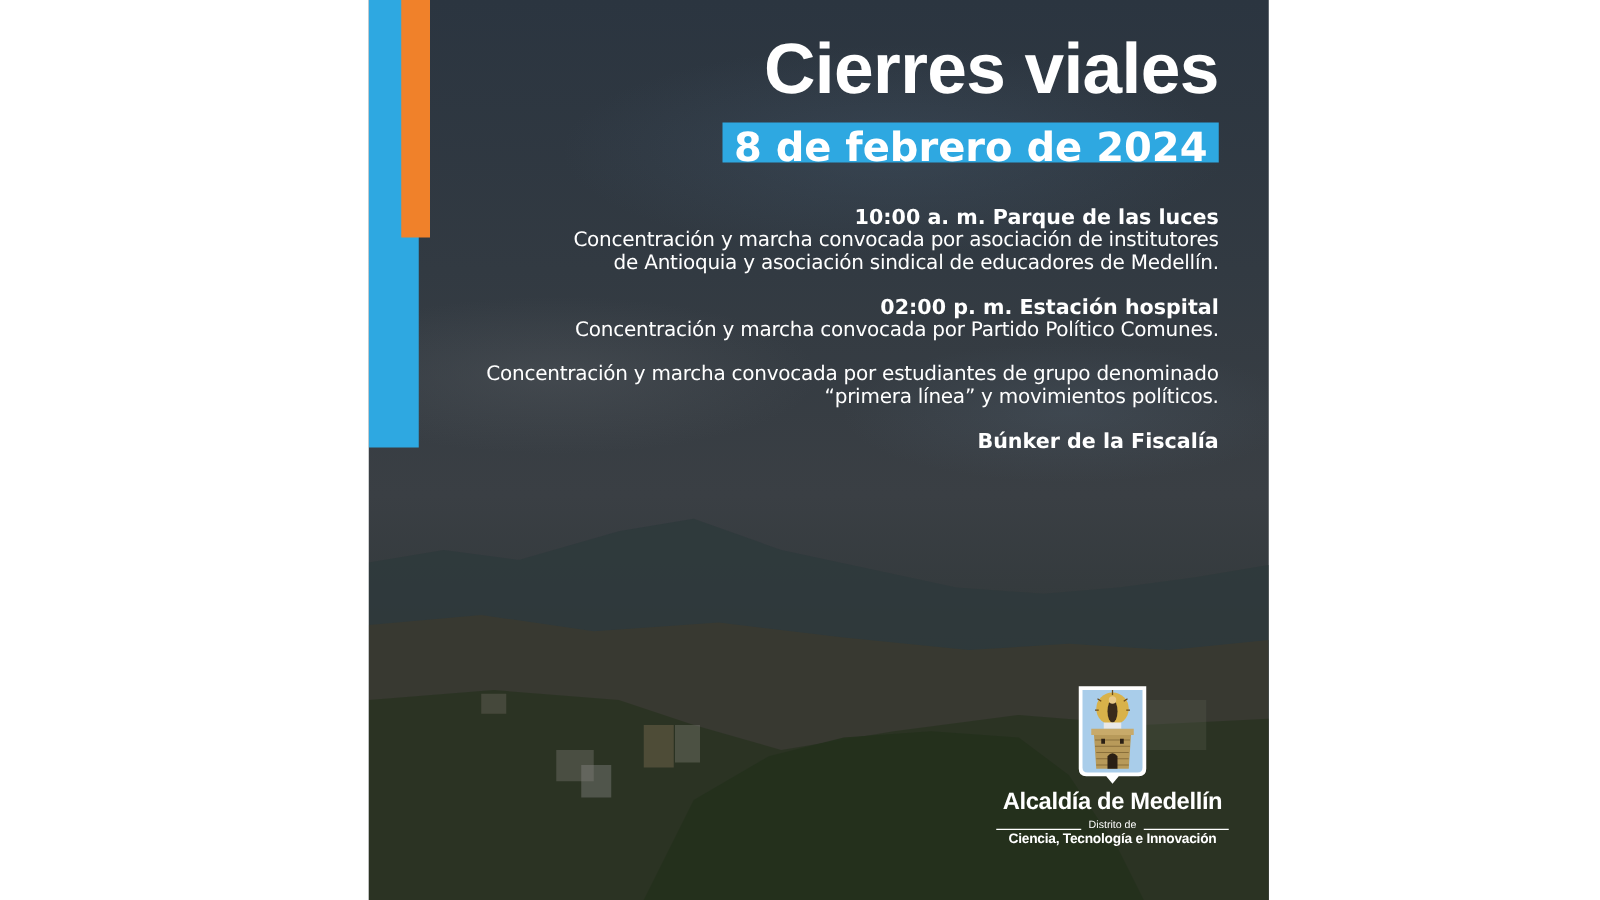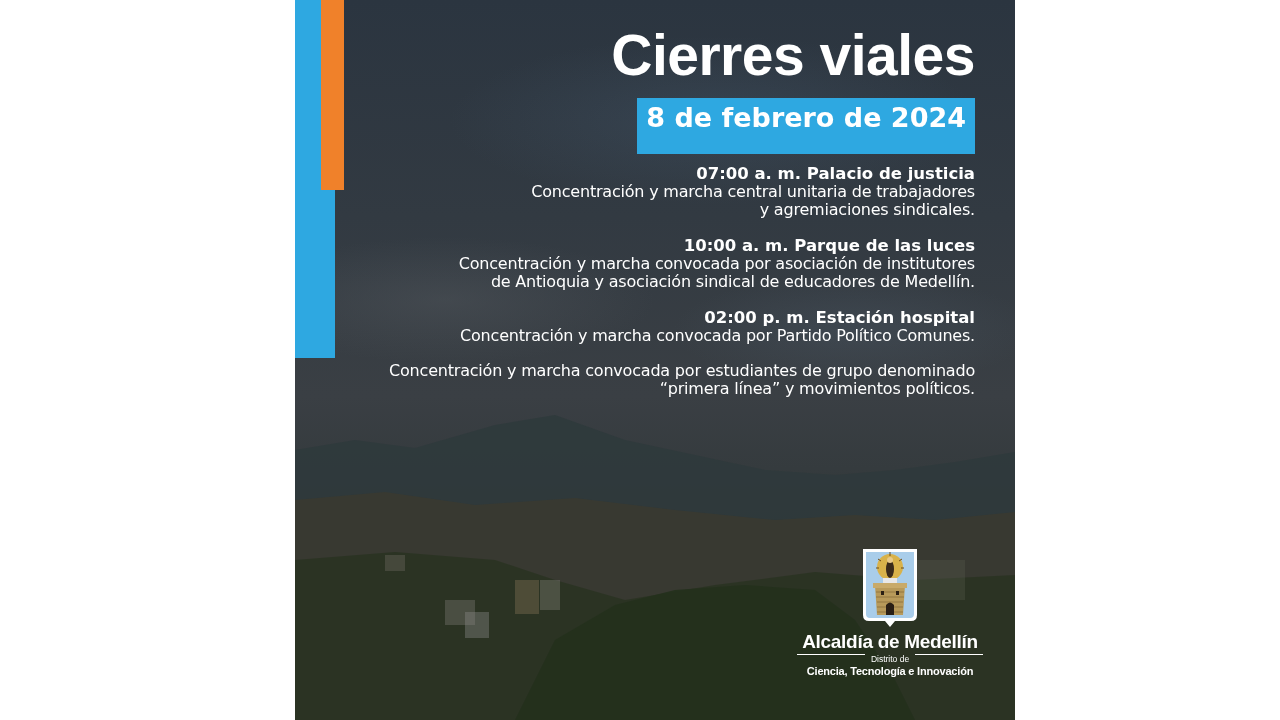"8 de febrero de 2024" .date-badge { font-size: 27px -> 32px; height: 56px -> 32px }
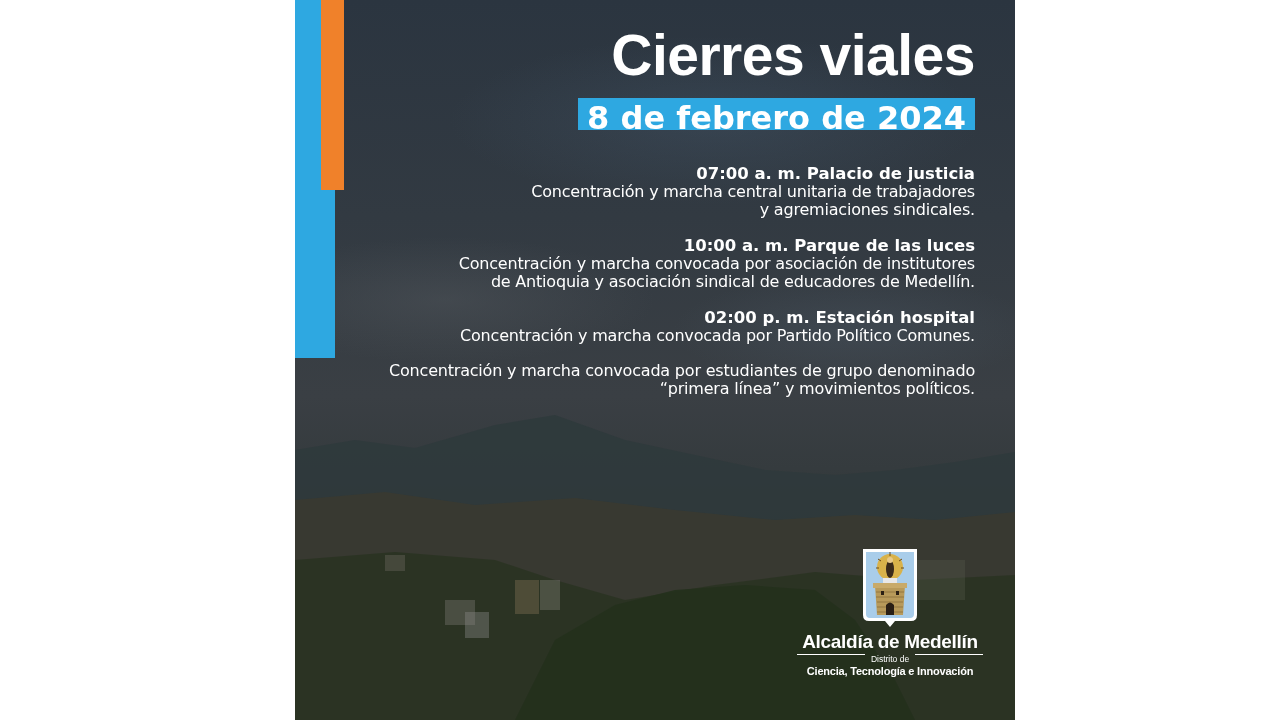"07:00 a. m. Palacio de" div.event { html: <div> <span>07:00 a. m. Palacio de justicia</span> <span>Concentración y marcha central unitaria de trabajadores y agremiaciones sindicales.</span> </div> -> none }
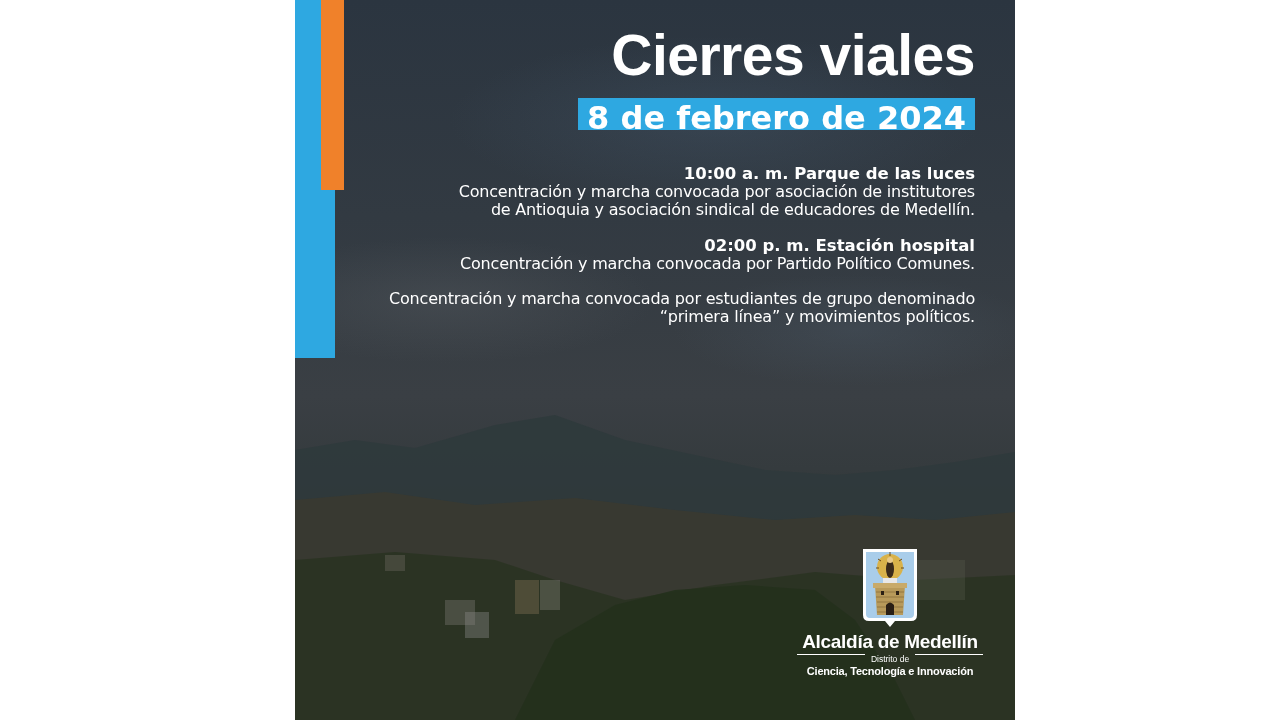"Búnker de la Fiscalía" span.event-heading { html: none -> <span>Búnker de la Fiscalía</span> }
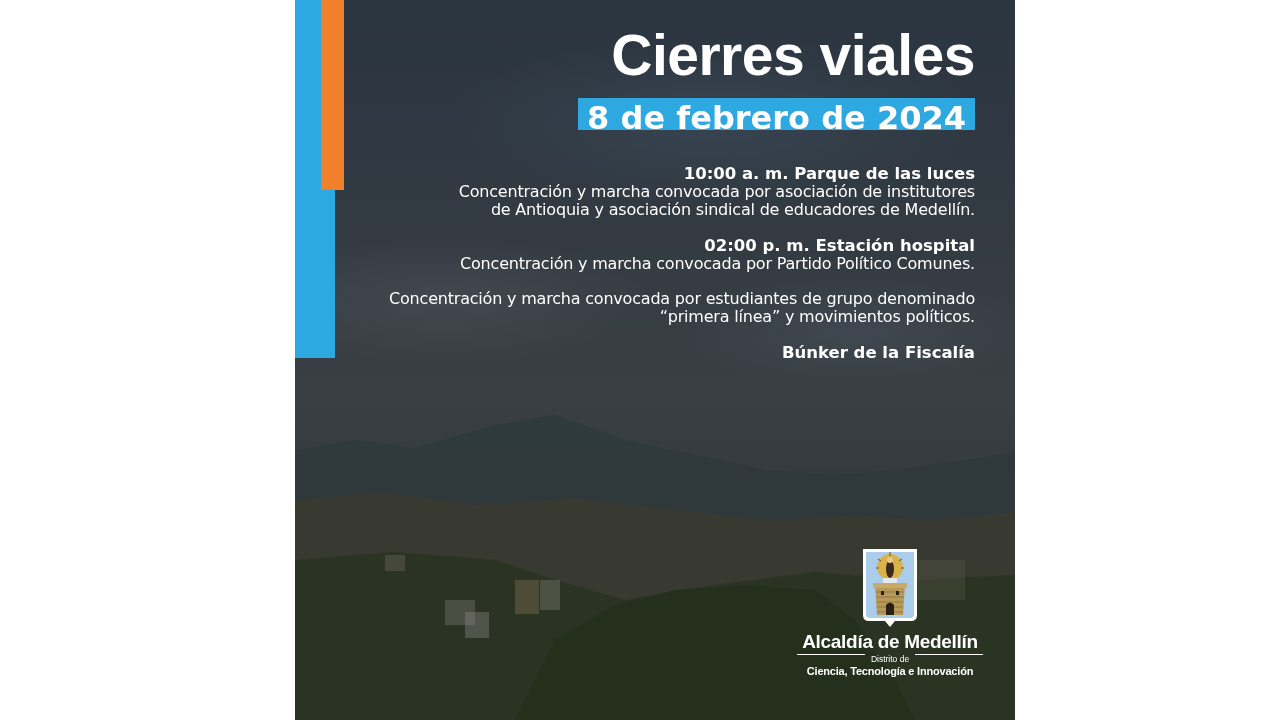"Distrito de" .logo-sub-row { align-items: flex-start -> flex-end }
